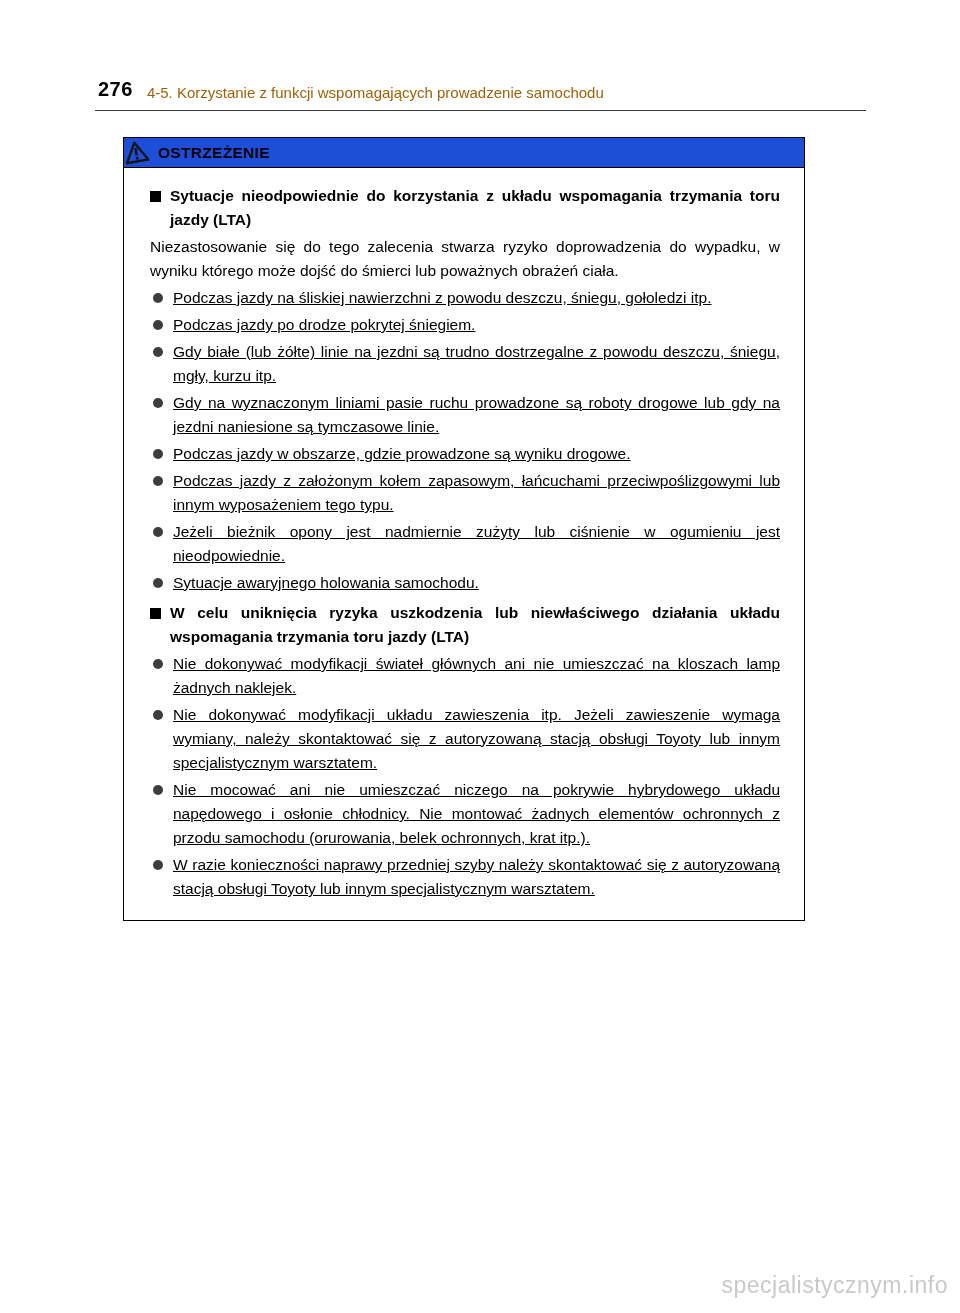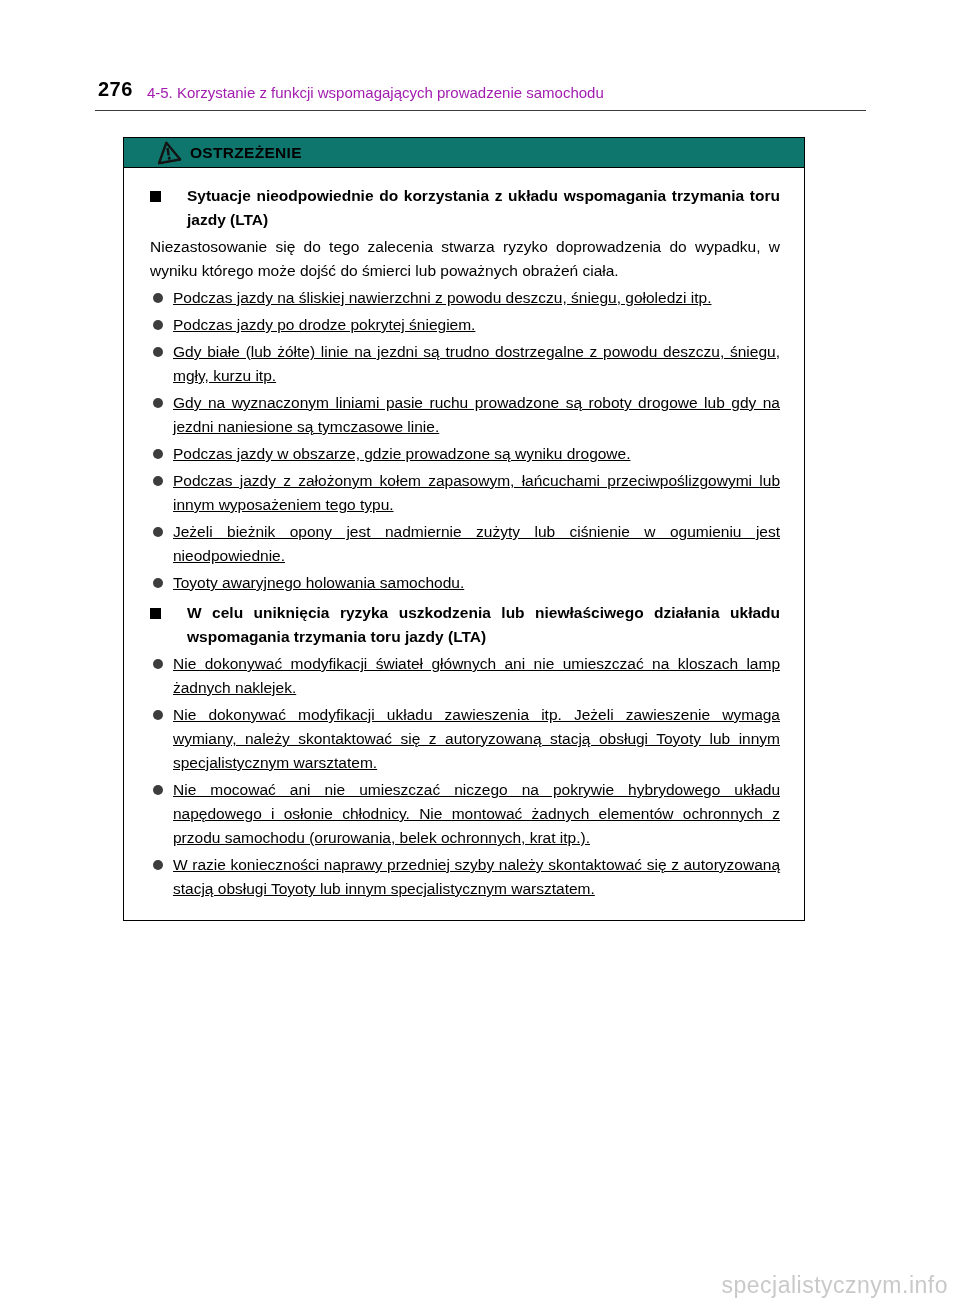"4-5. Korzystanie z funkcji" .section-title { color: #a21caf -> #a16207 }
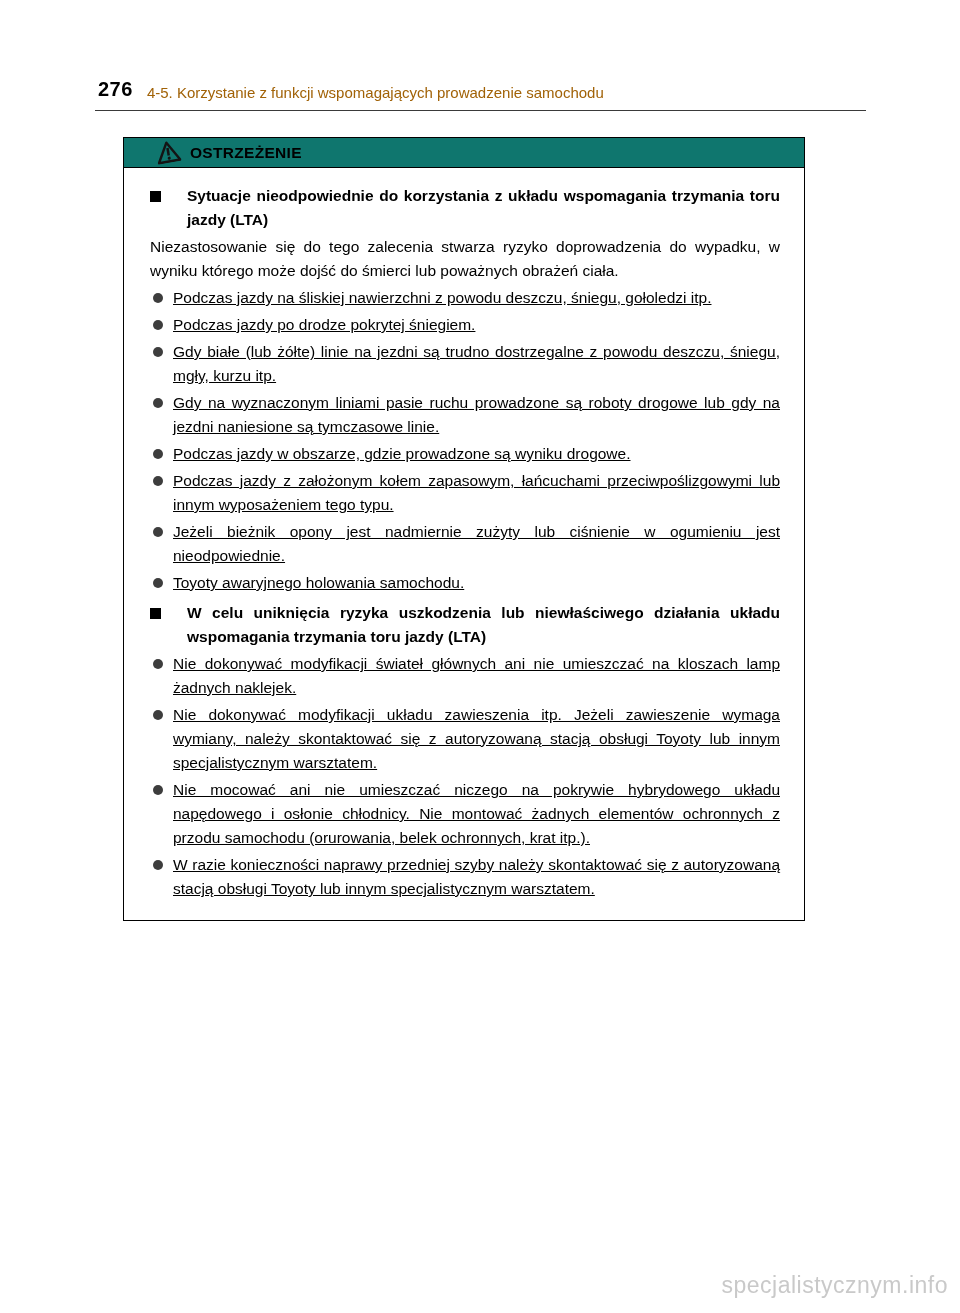"OSTRZEŻENIE" .warning-titlebar { background: #0f766e -> #1d4ed8; padding-left: 32px -> 0 }
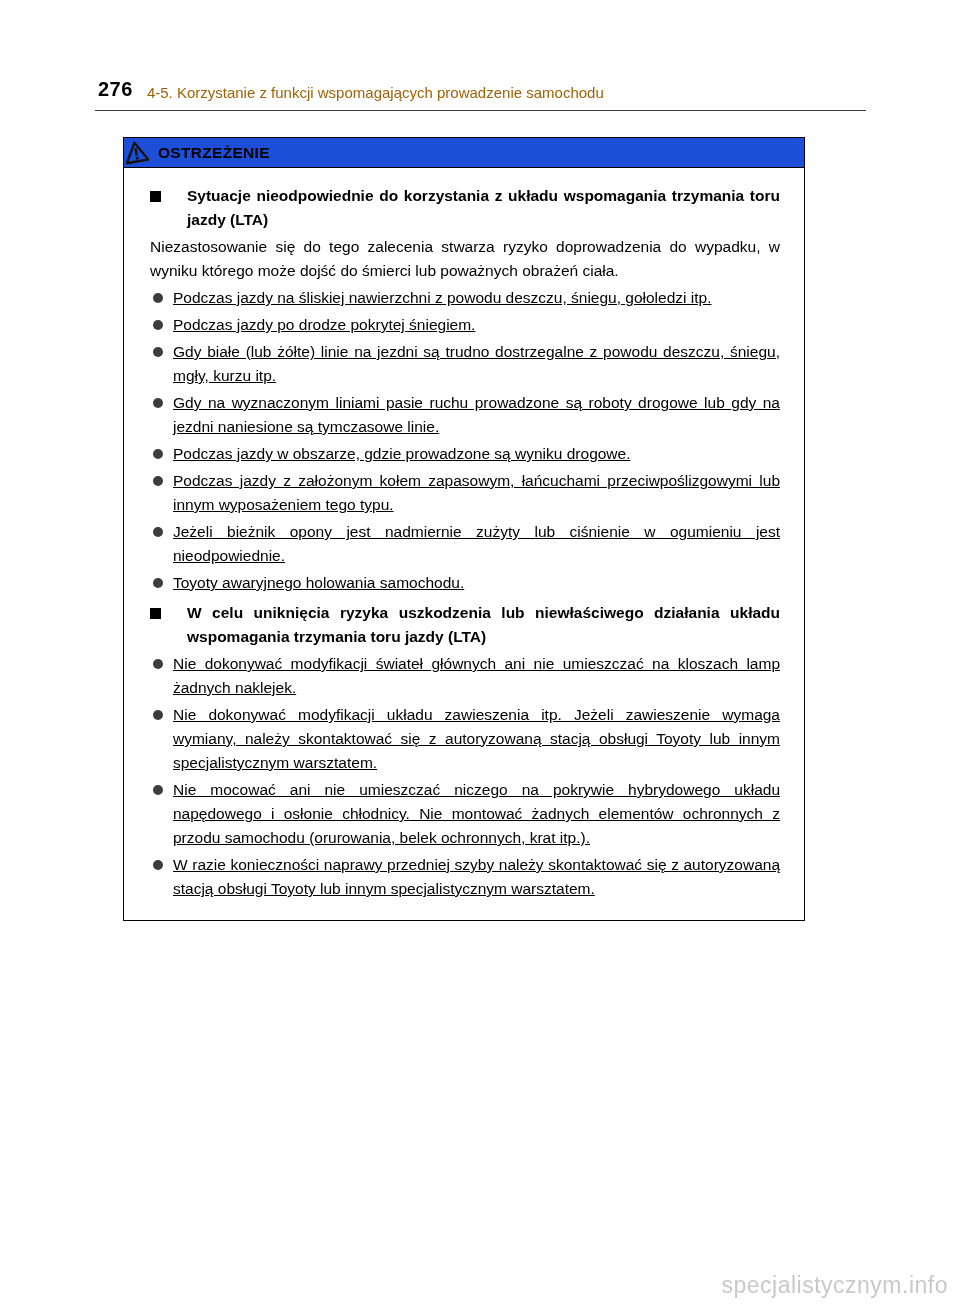"Sytuacje nieodpowiednie do korzystania z" .sec-heading { gap: 17px -> none }
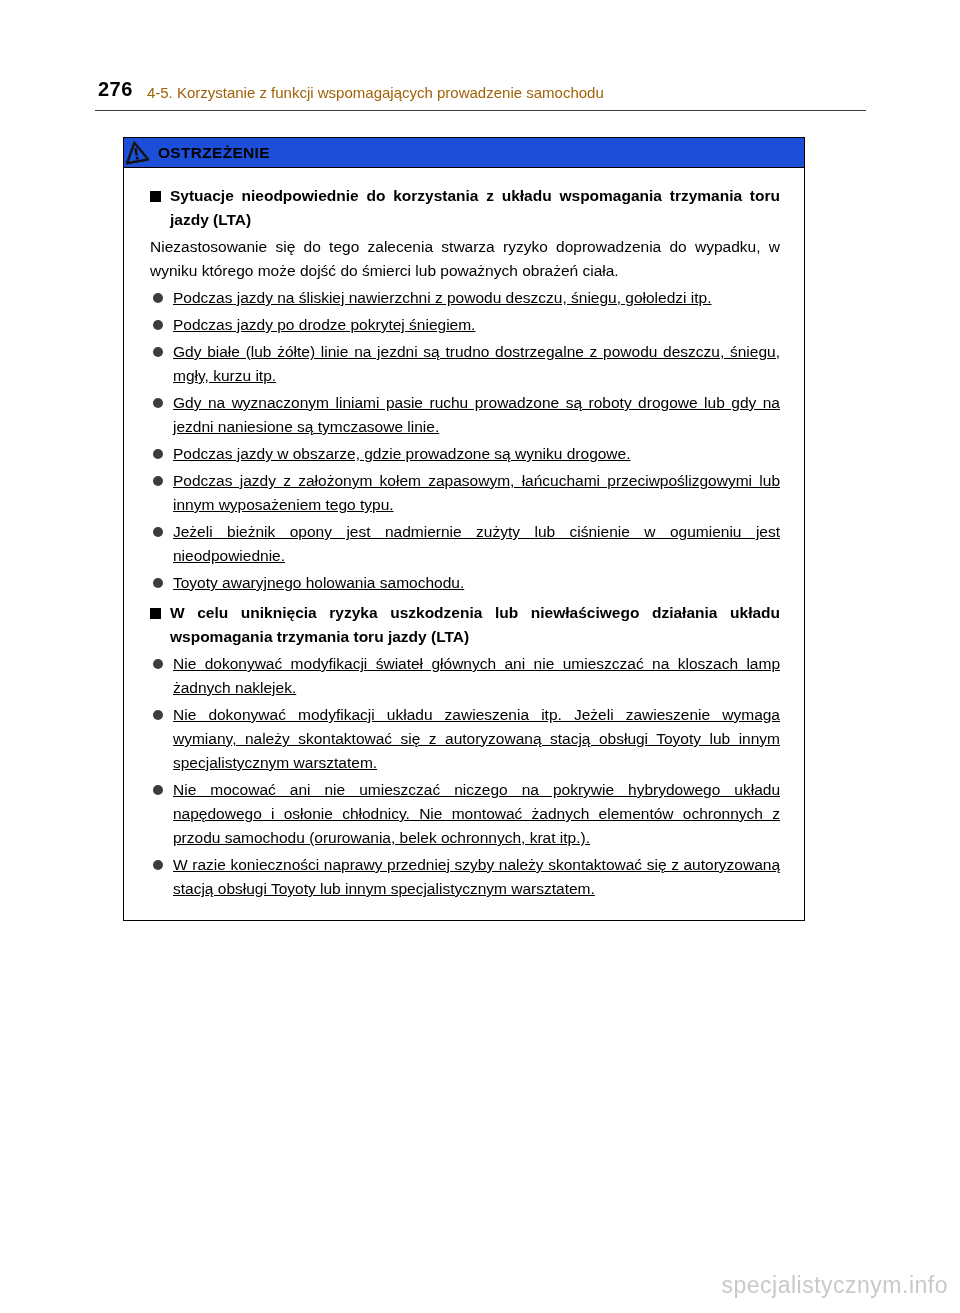"Toyoty awaryjnego holowania samochodu." span.btext { text: Toyoty -> Sytuacje }
